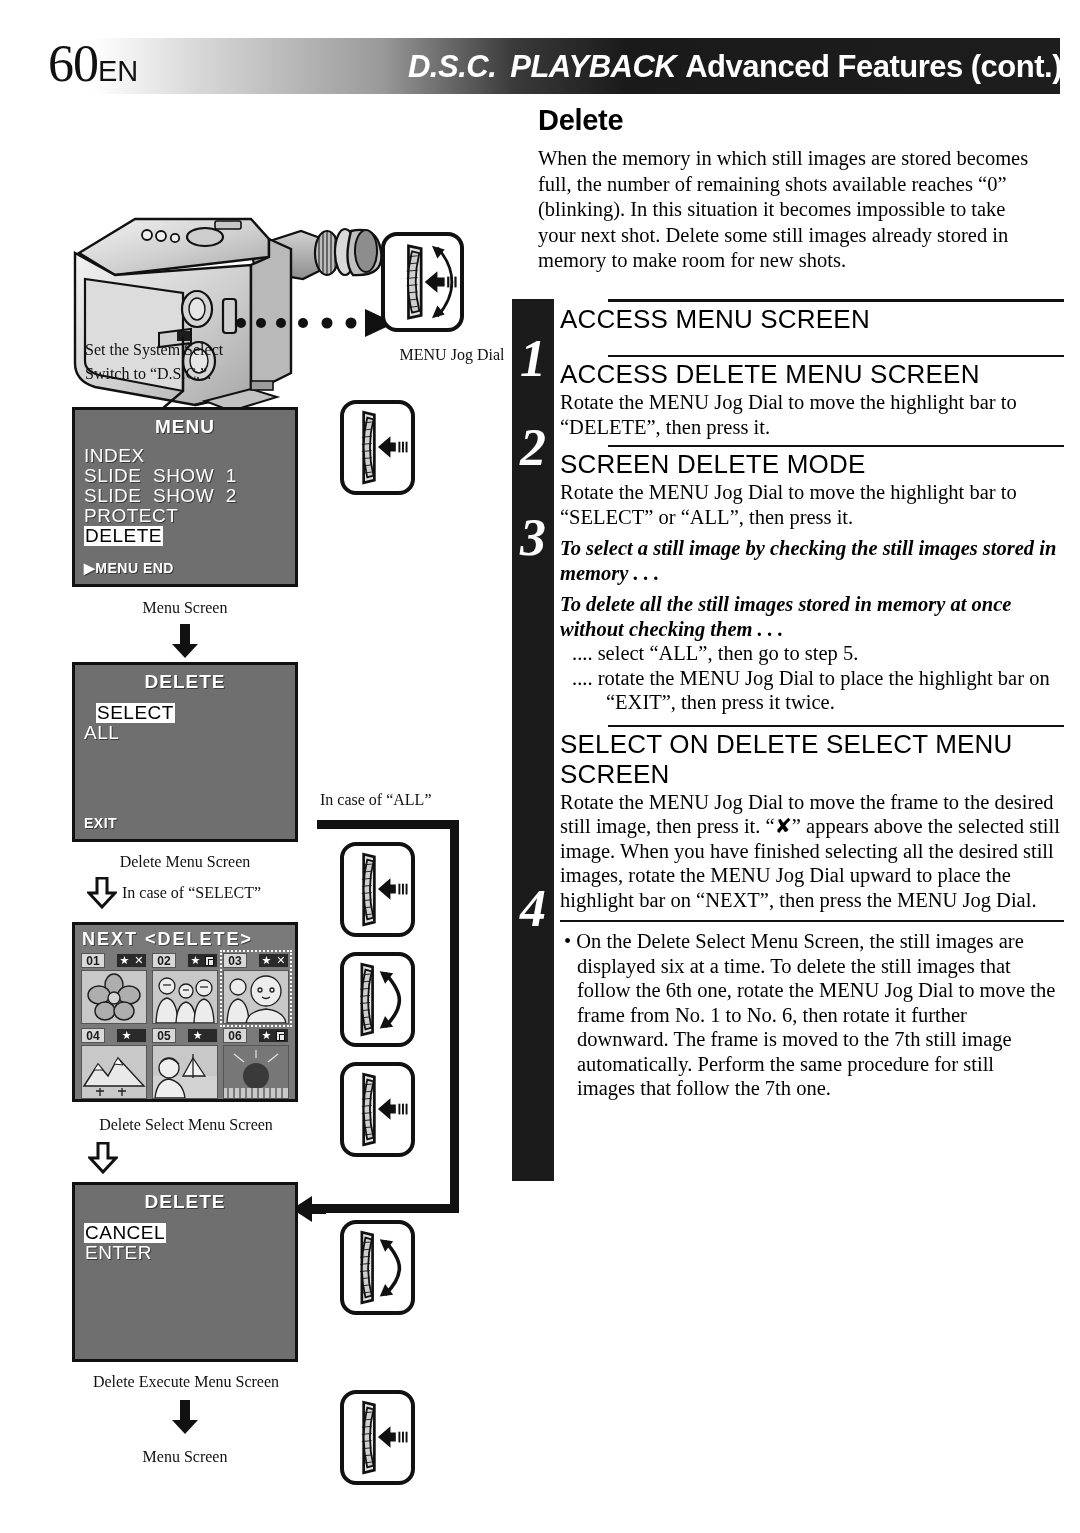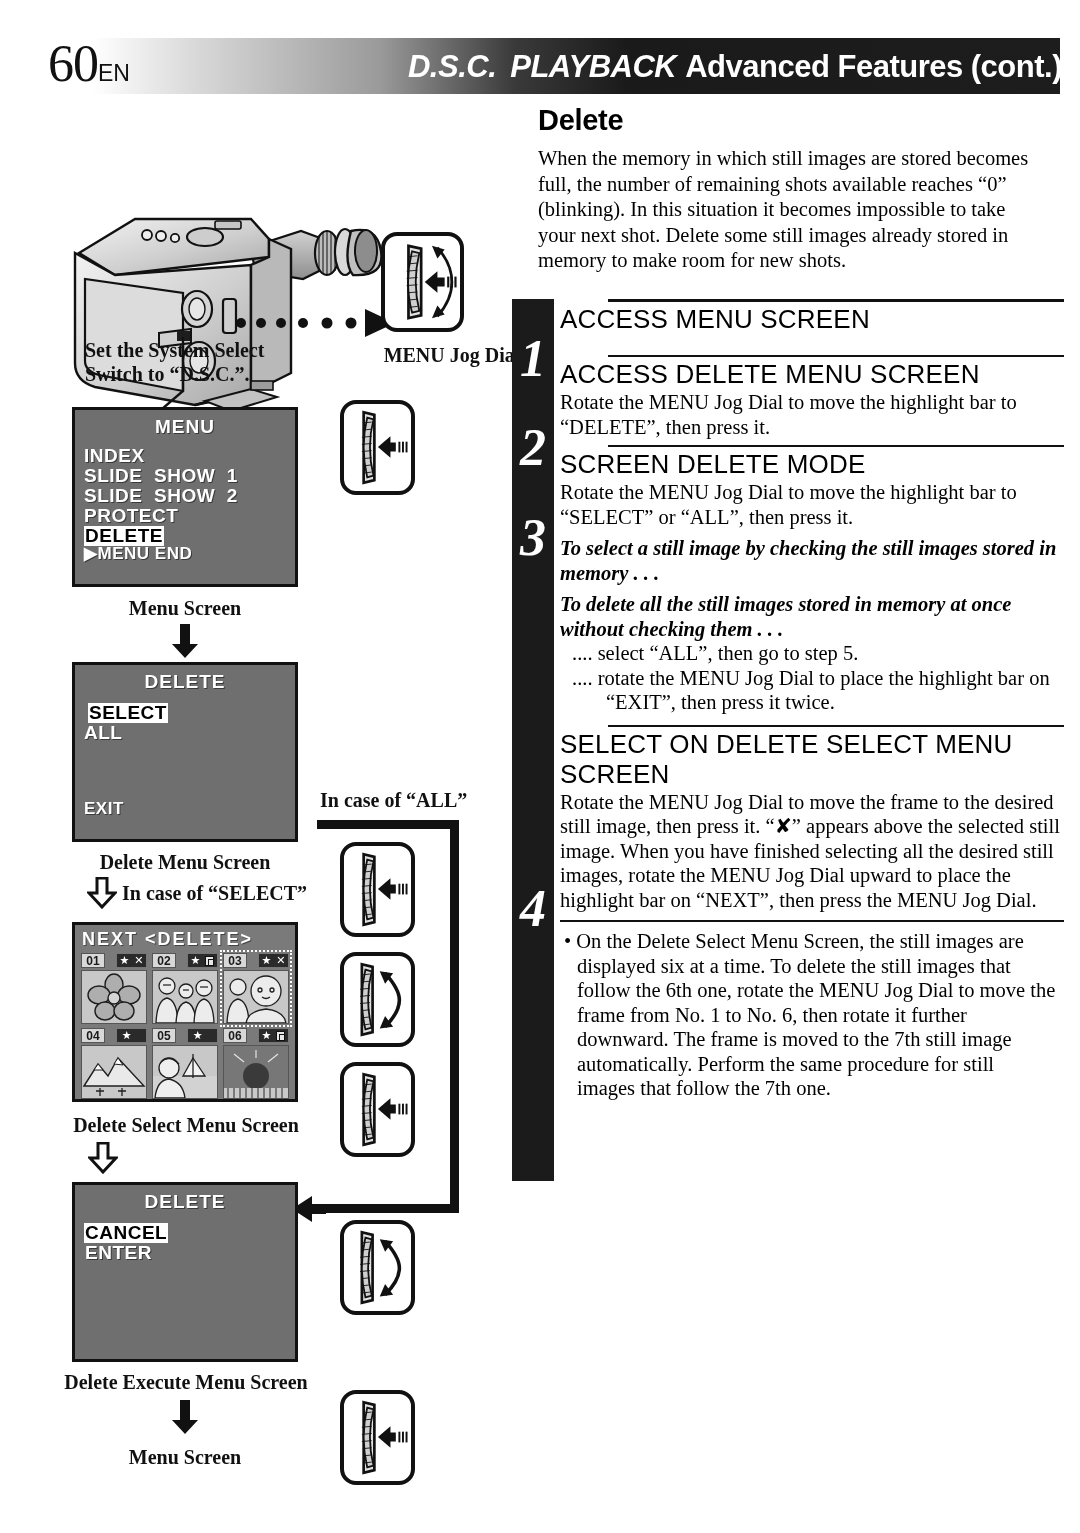"EN" #page-num .en { font-size: 23px -> 29px }
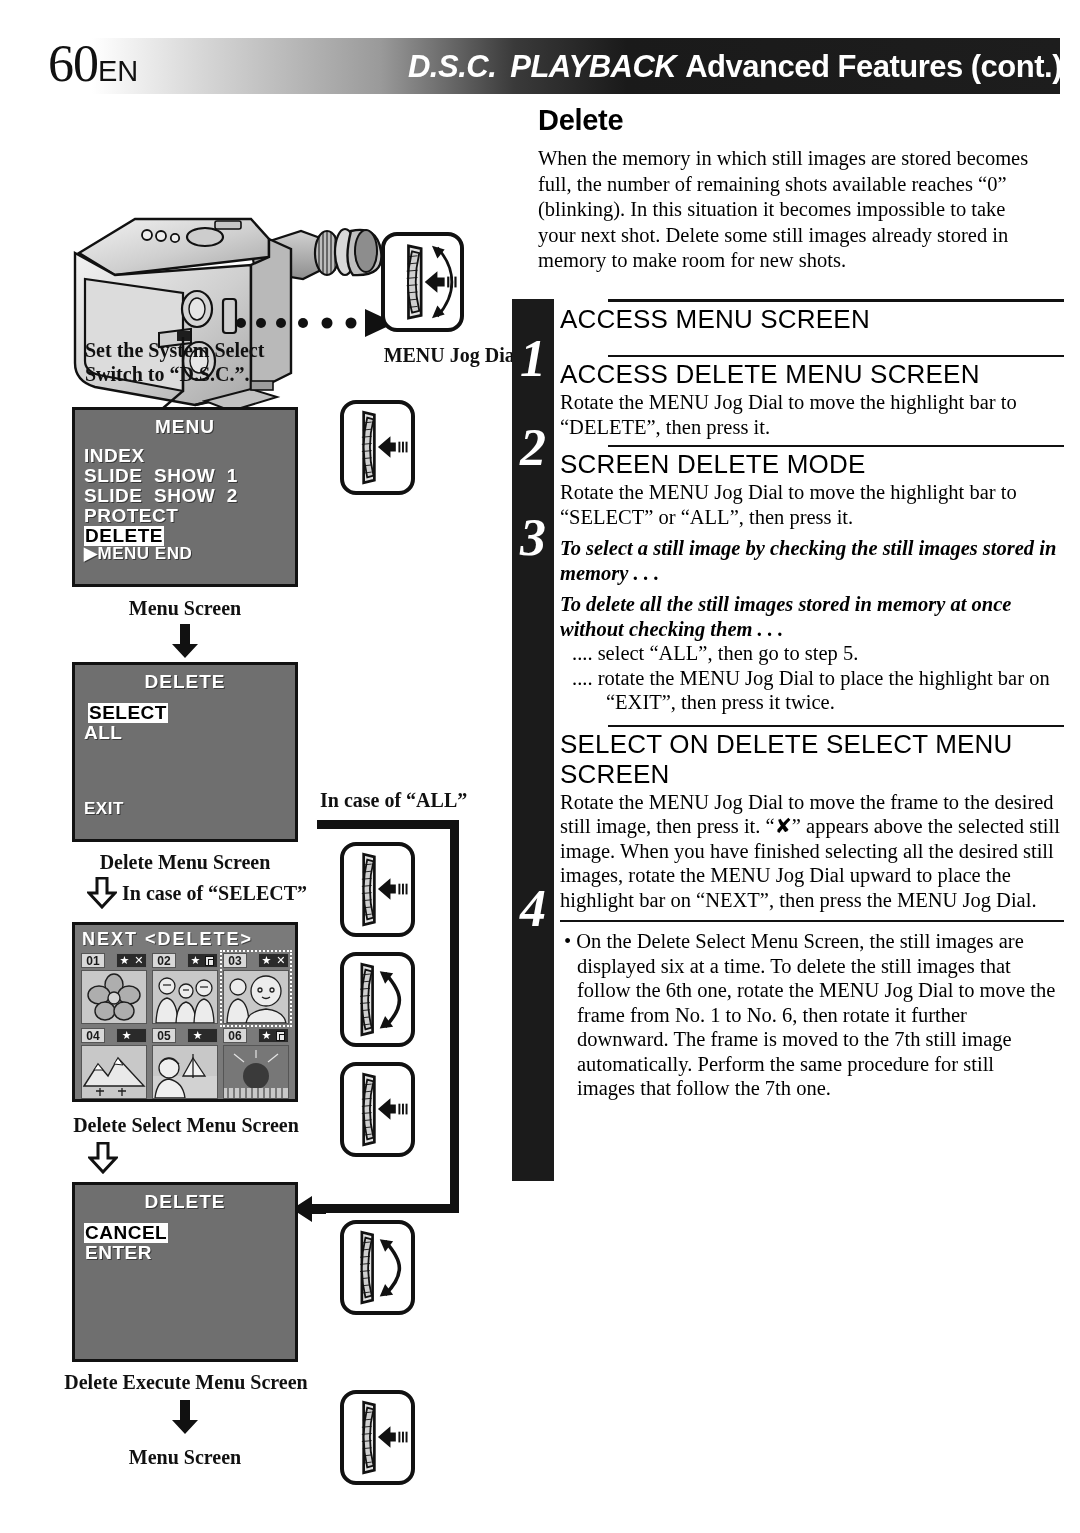"Set the System Select" .cap { font-size: 20px -> 16px; font-weight: bold -> normal }
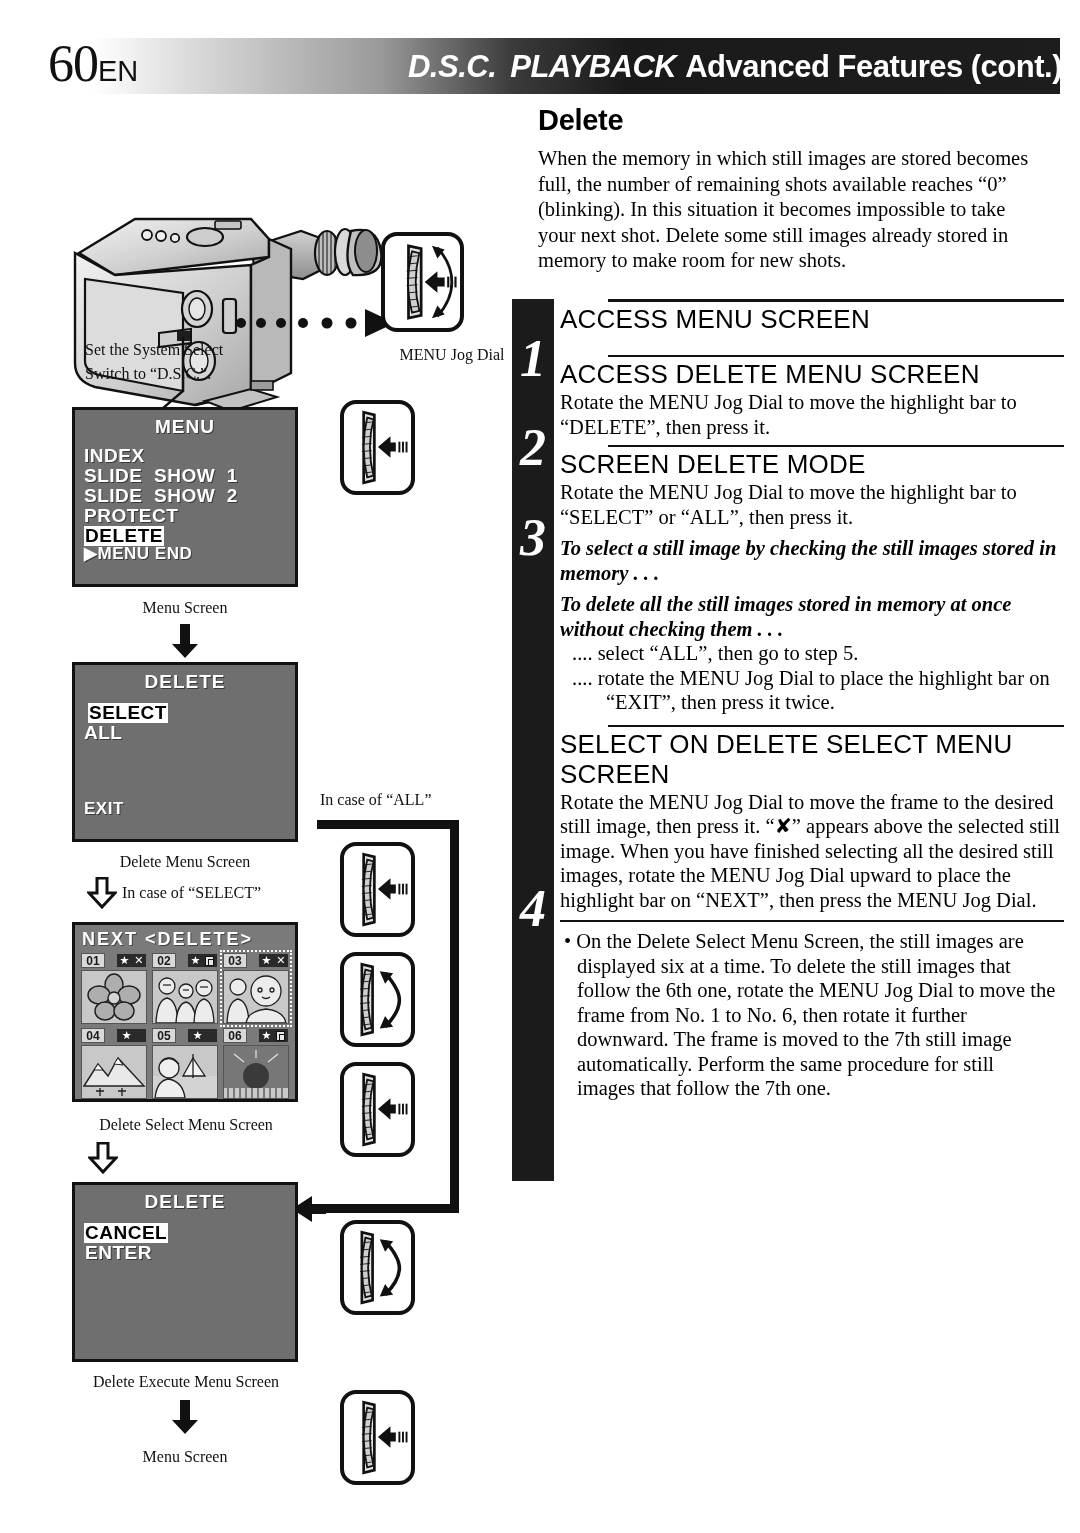"INDEX" .lcd-item { font-weight: bold -> normal }
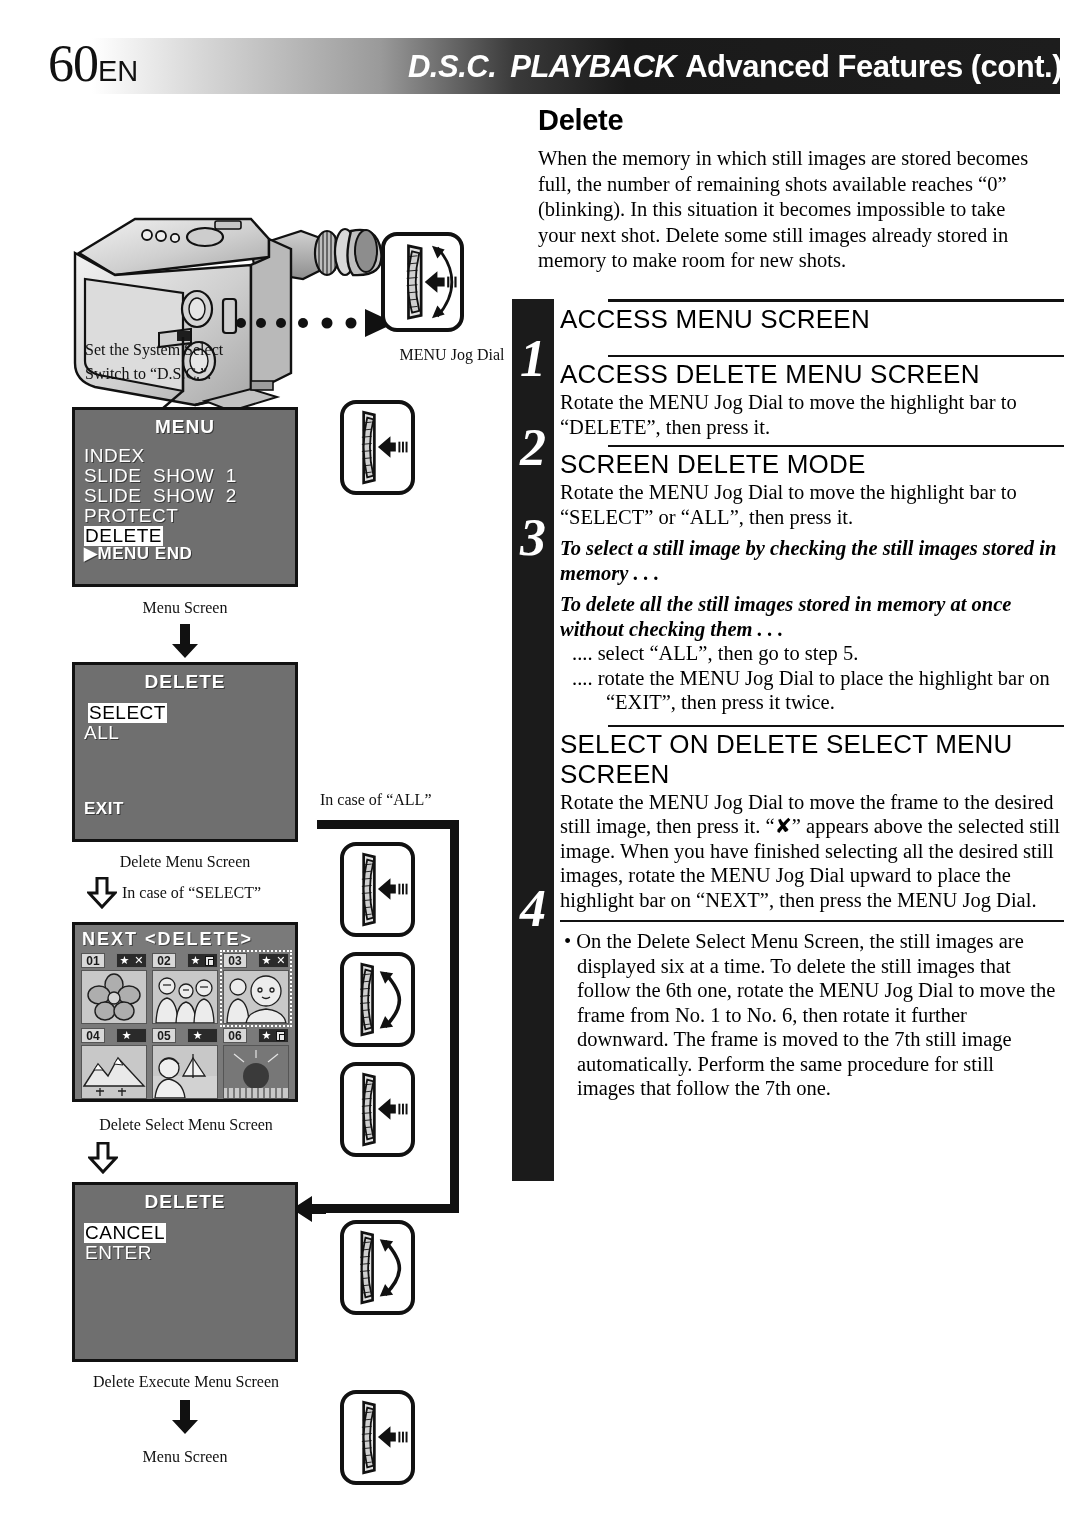"▶MENU END" .lcd-bottom { bottom: 20px -> 8px; font-size: 17px -> 14px }
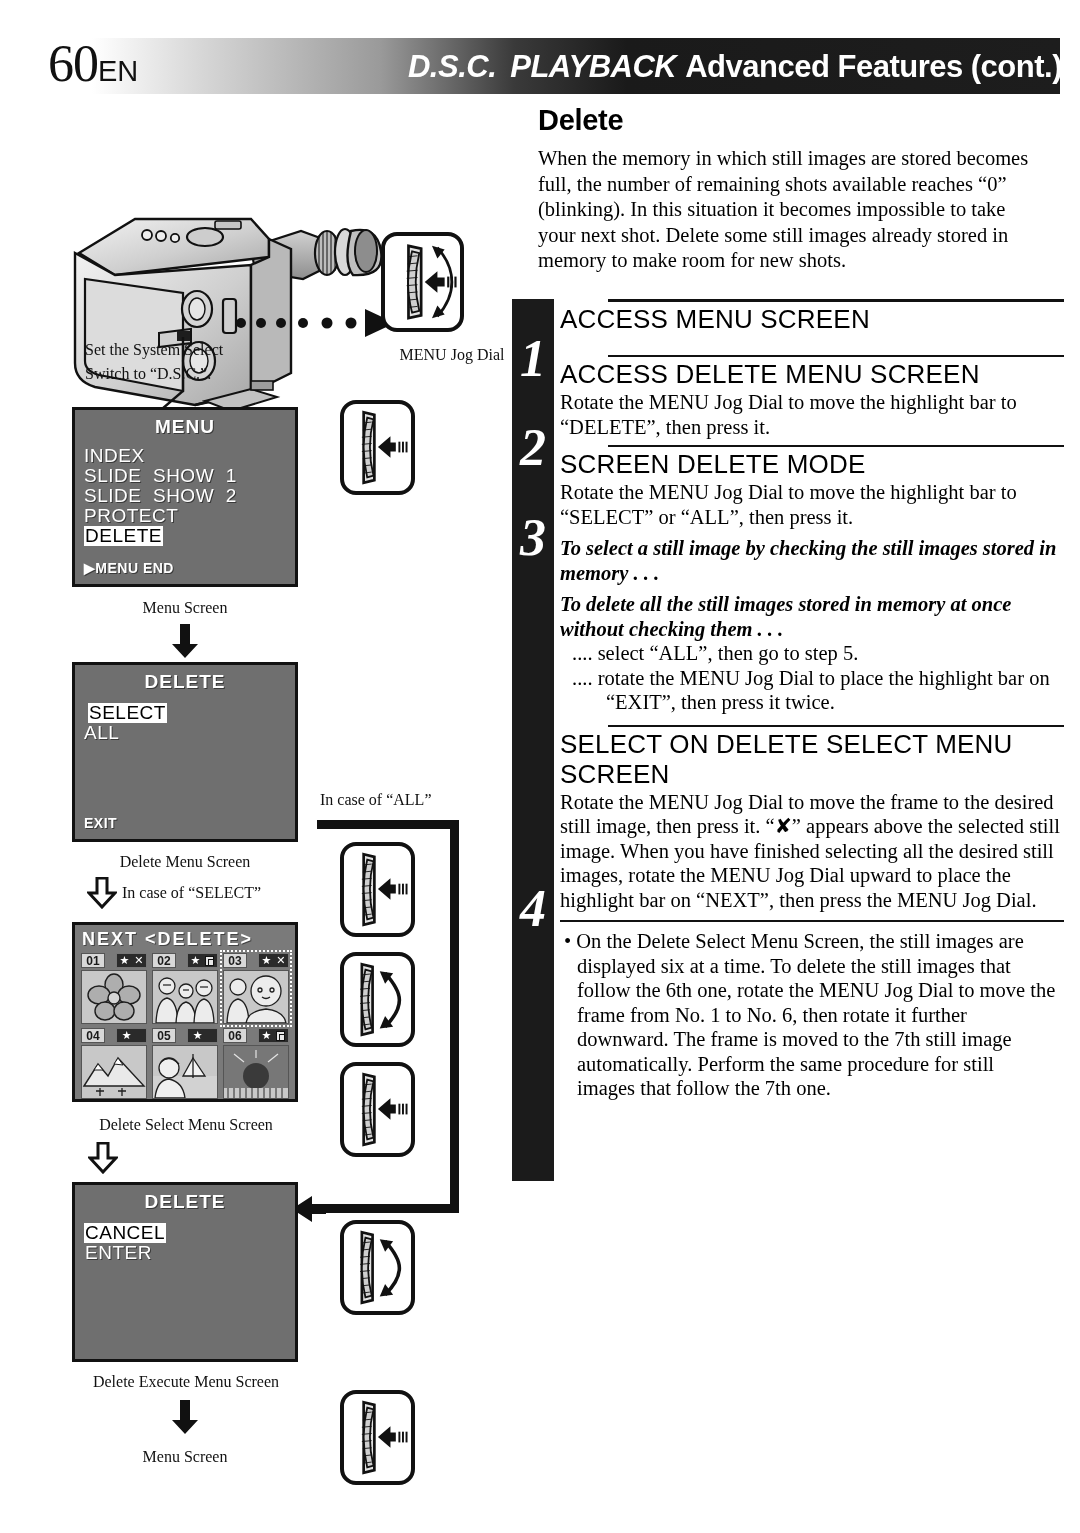"SELECT" span.lcd-item { margin-left: 4px -> 12px }
